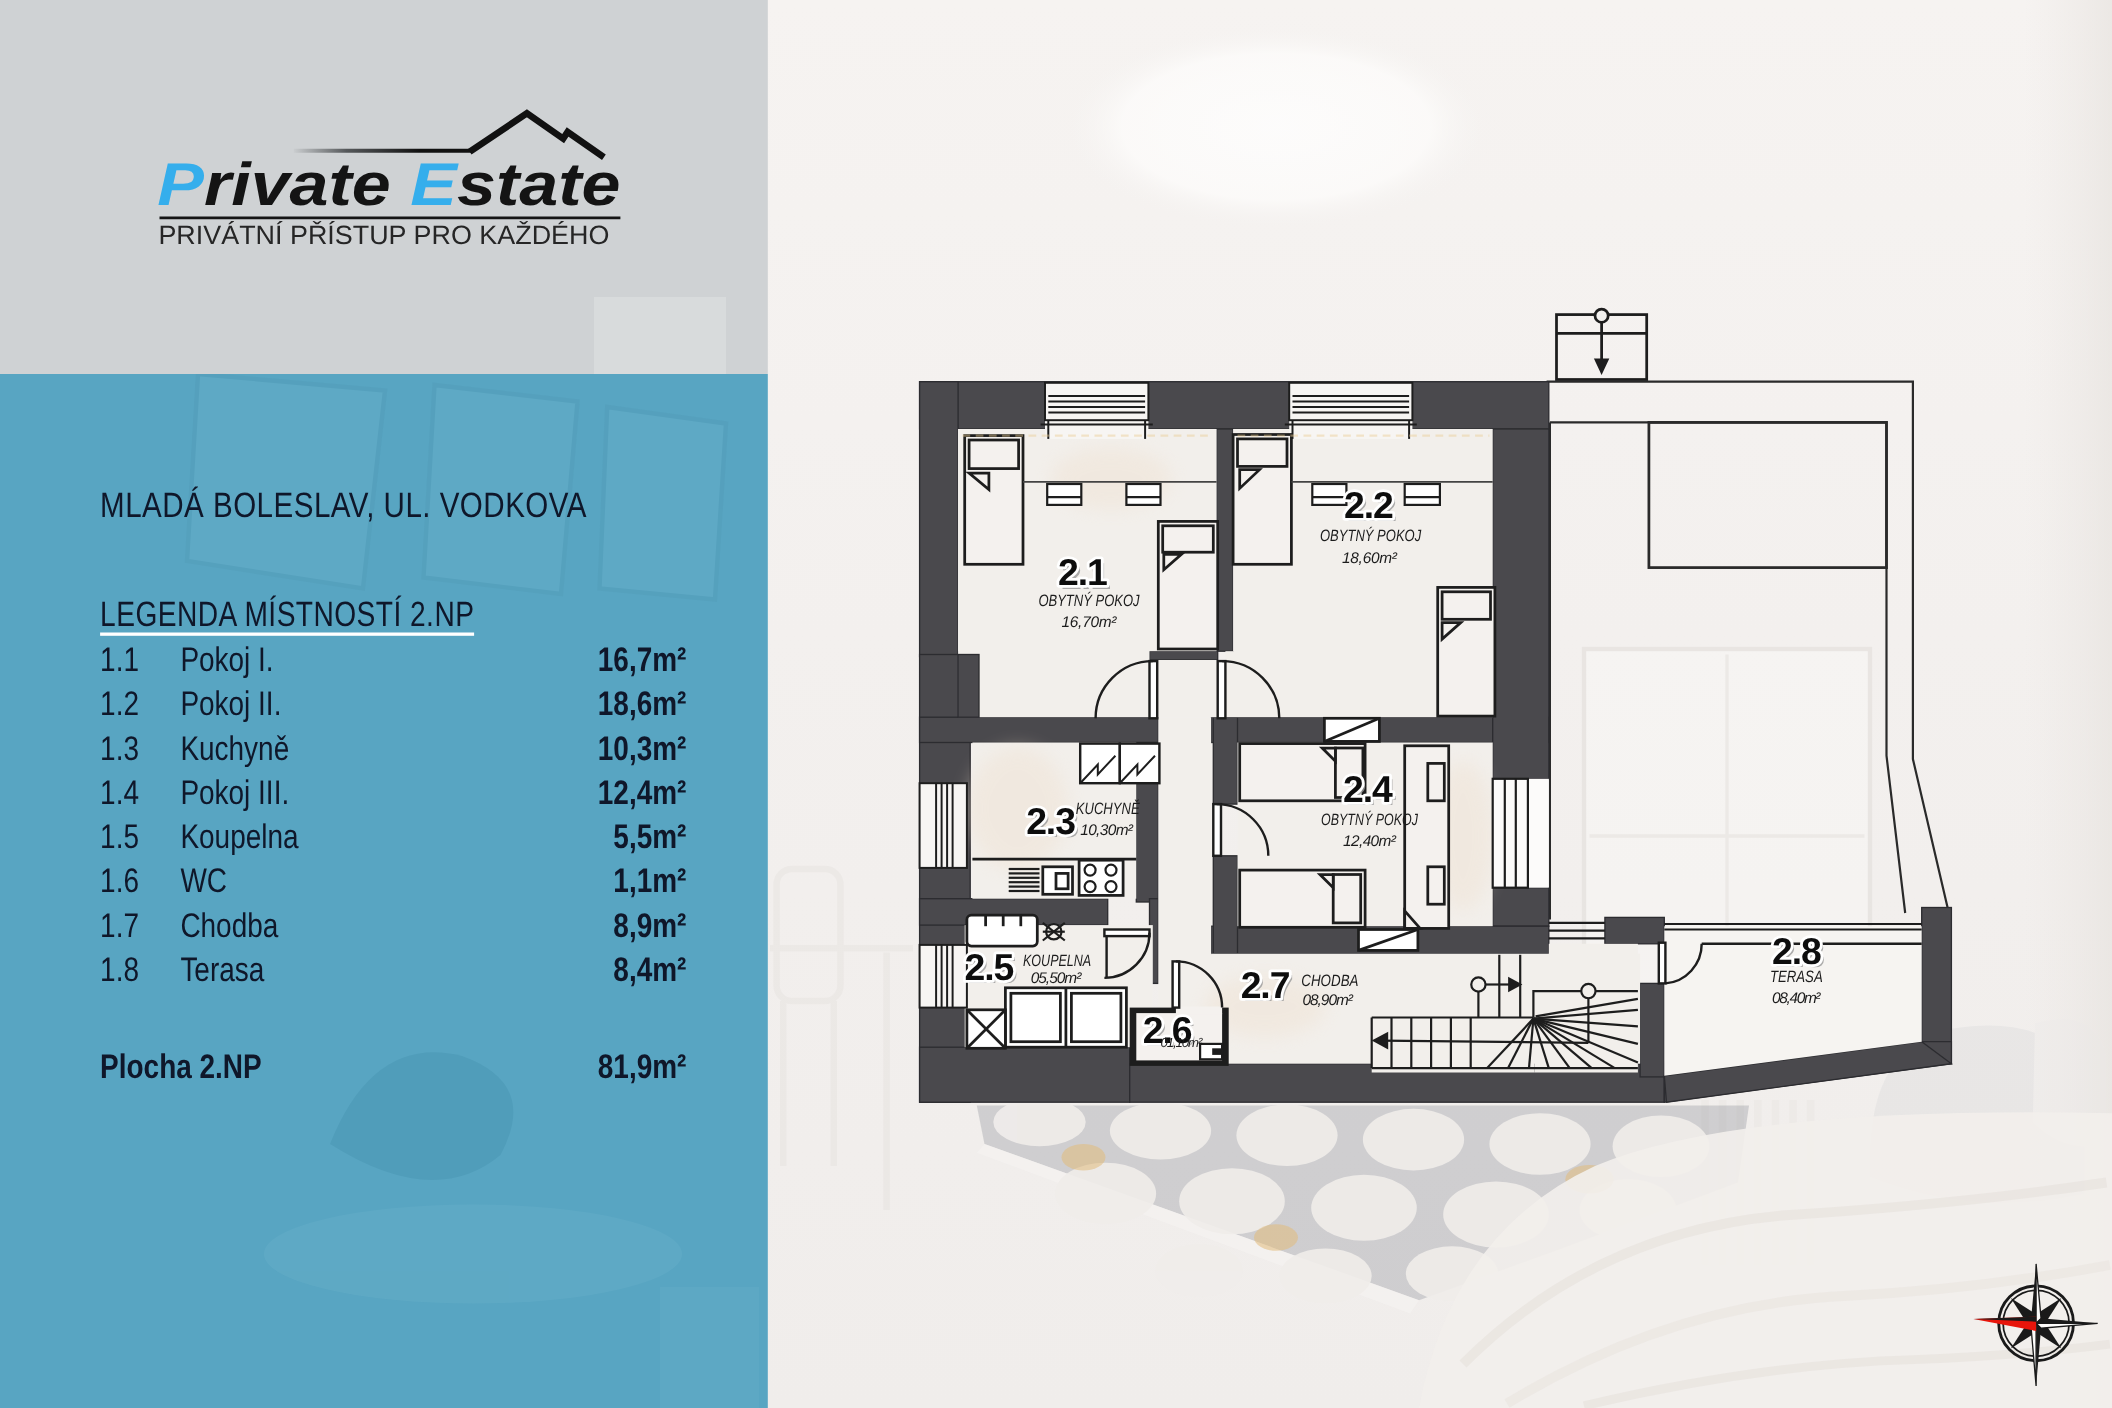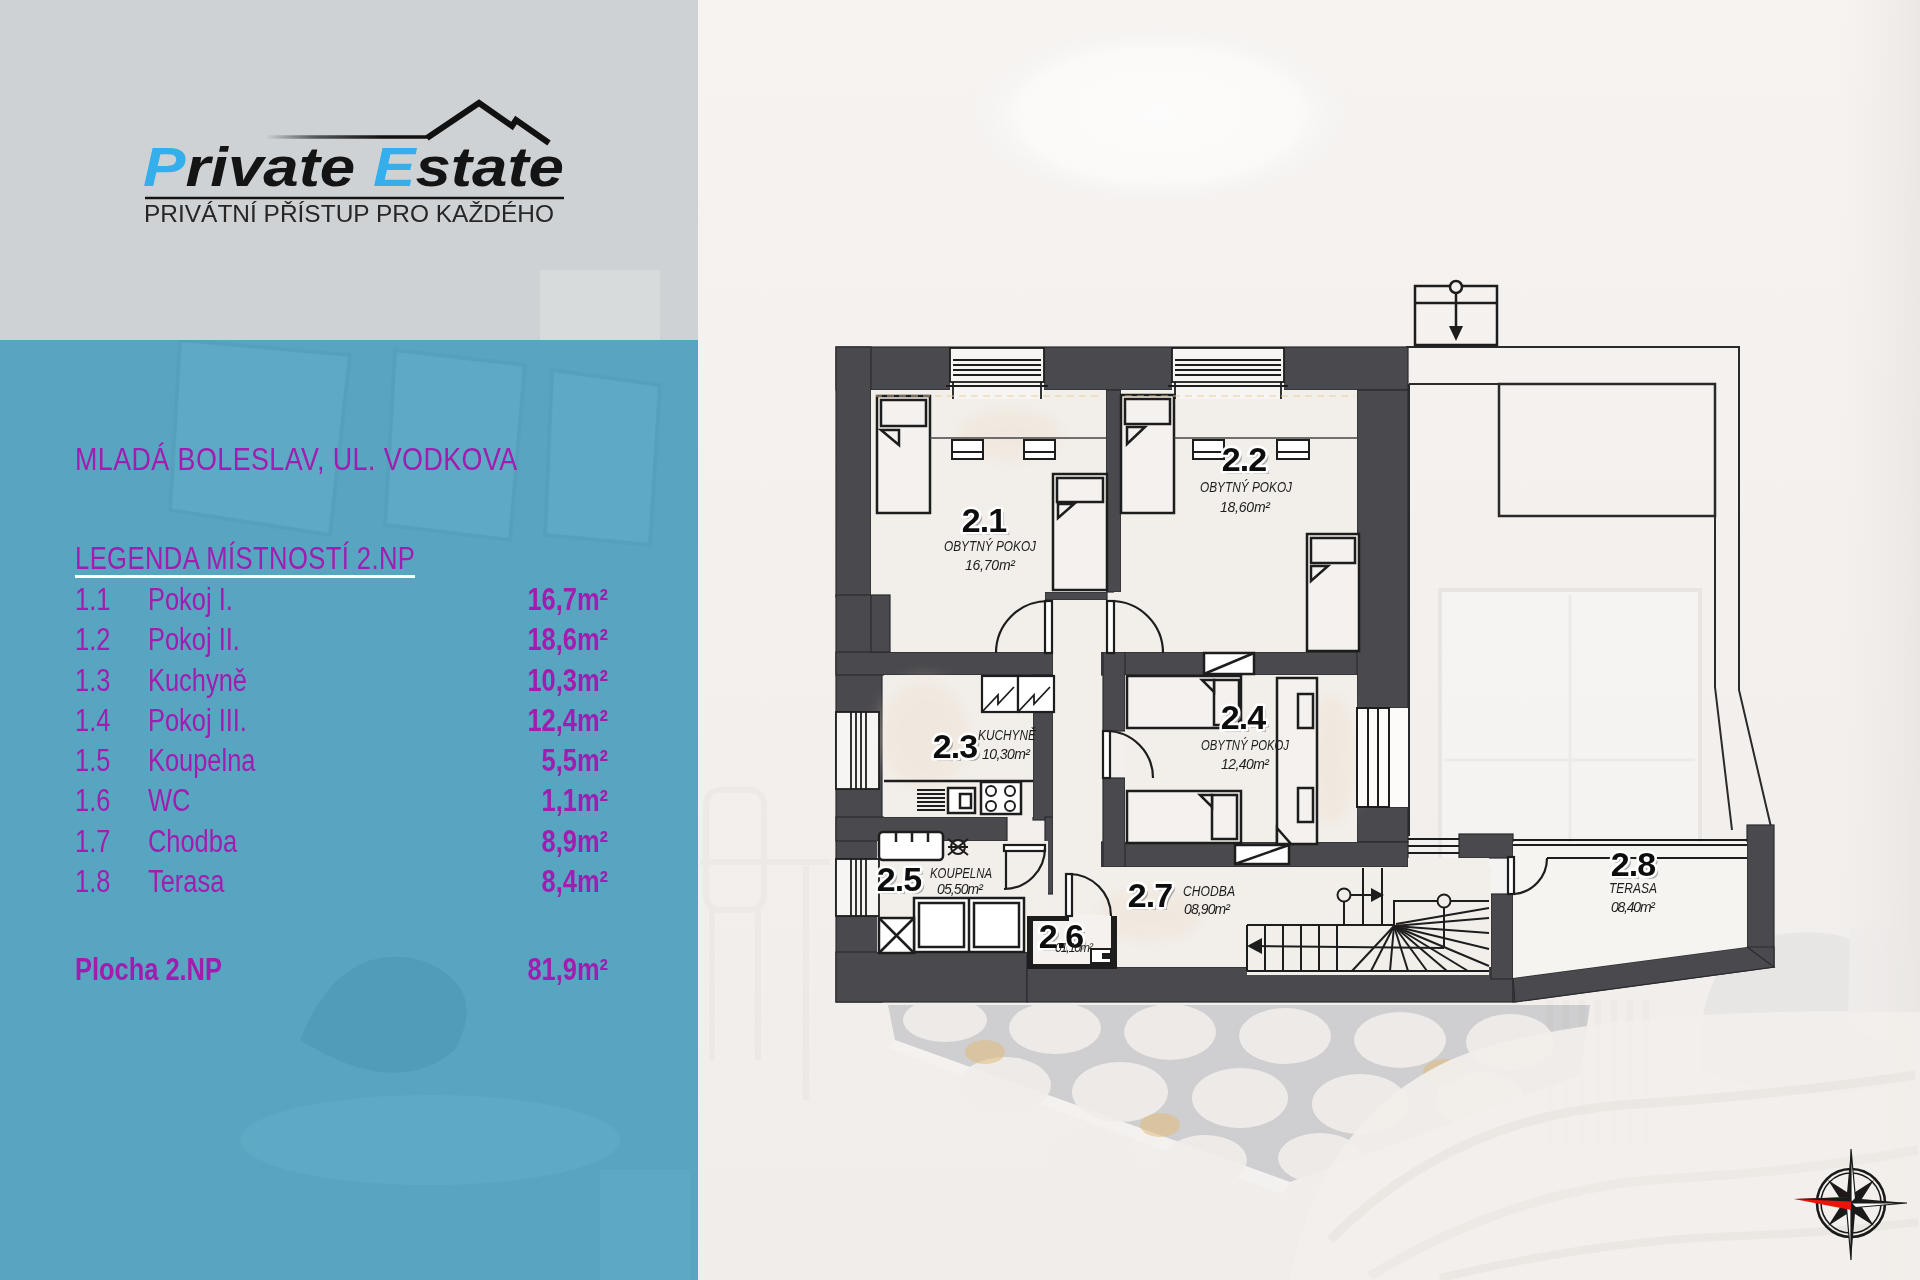"MLADÁ BOLESLAV, UL. VODKOVA" div.abs { color: #a21caf -> #0f172a; left: 0 -> 16px }
